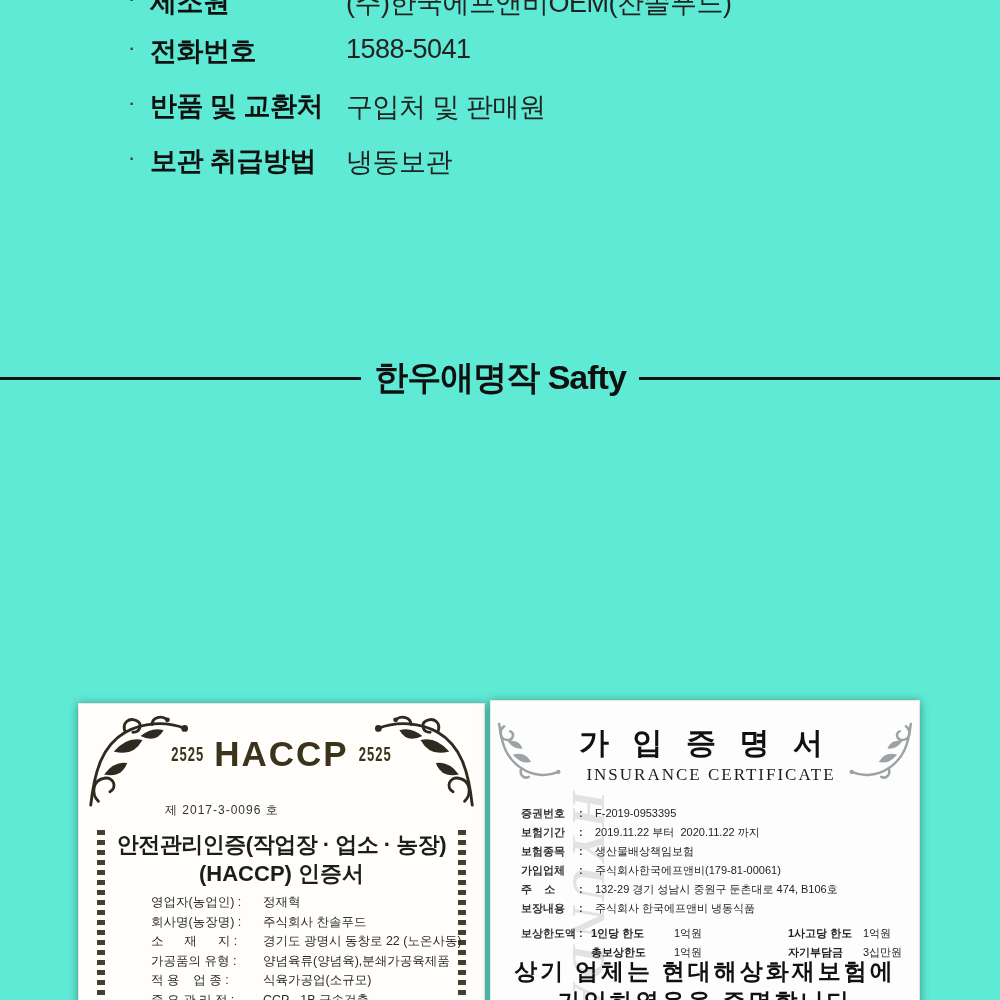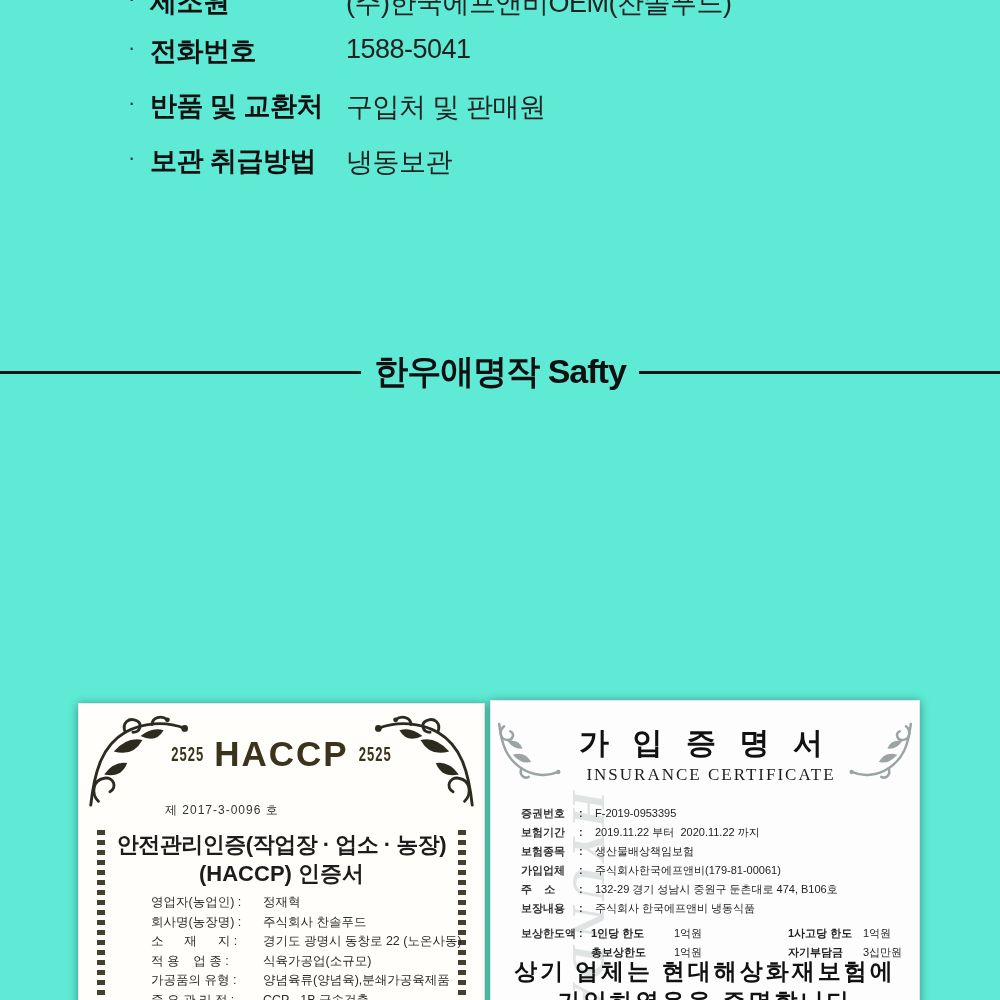"한우애명작 Safty" .dtitle { margin: 0 13px -> 6px 13px }
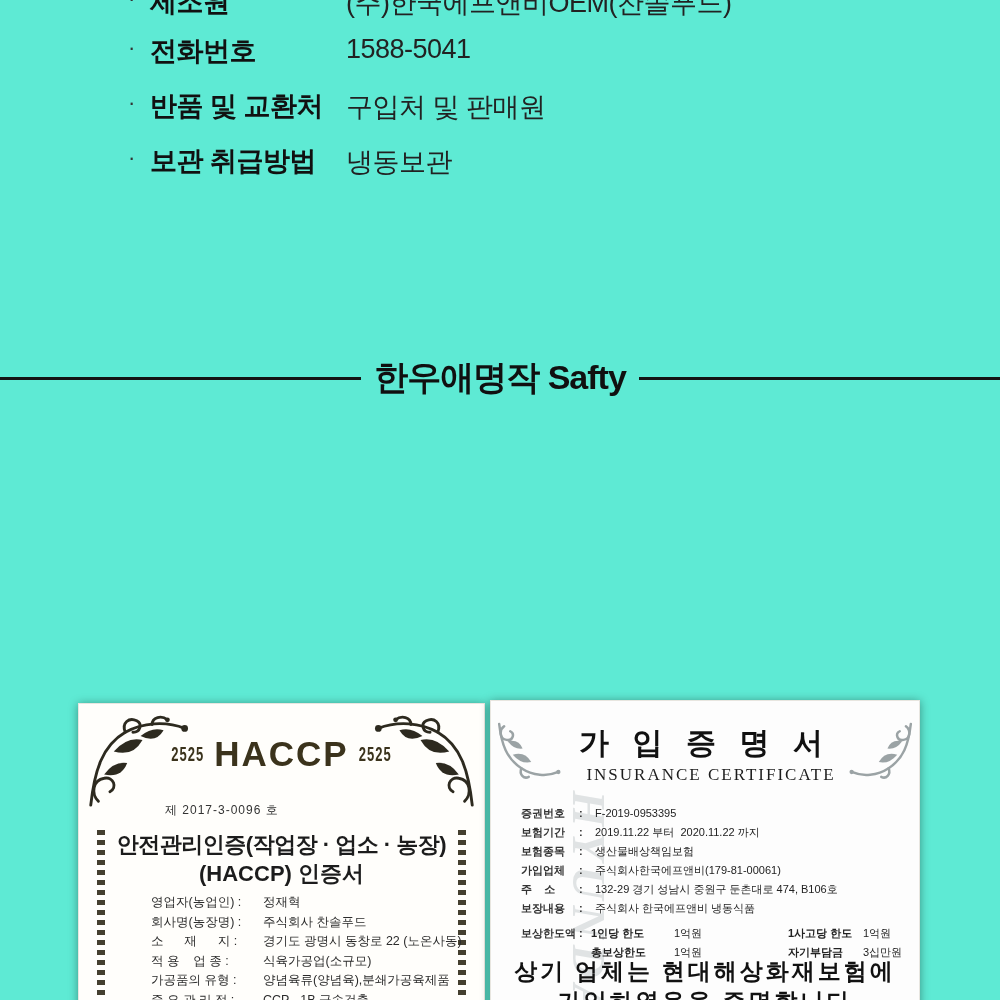"적 용 업 종 :" div.lc-row { order: before "가공품의 유형 : 양념육류(양념육),분쇄가공육제품" -> after "가공품의 유형 : 양념육류(양념육),분쇄가공육제품" }
